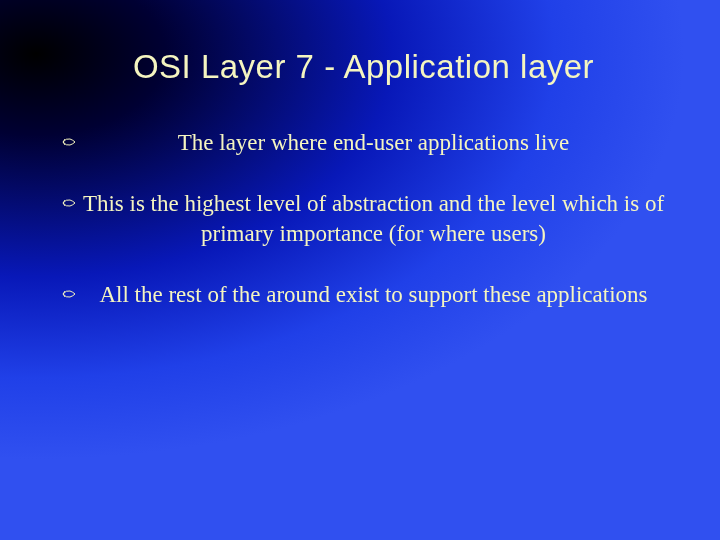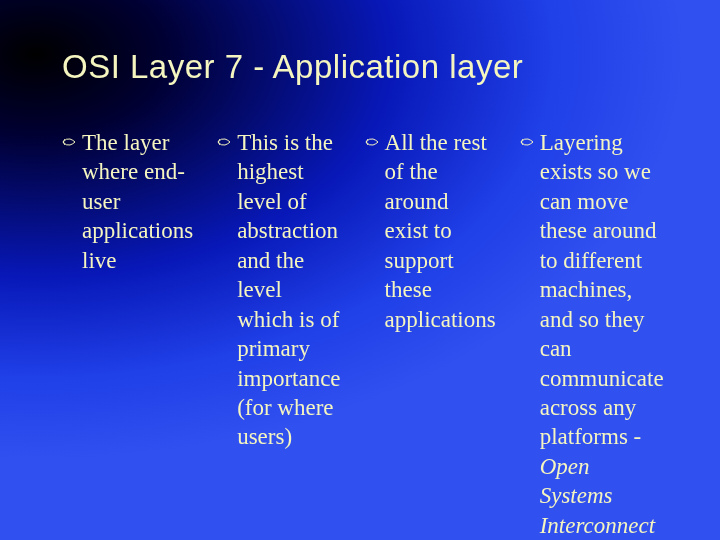"OSI Layer 7 - Application" .slide { text-align: none -> center }
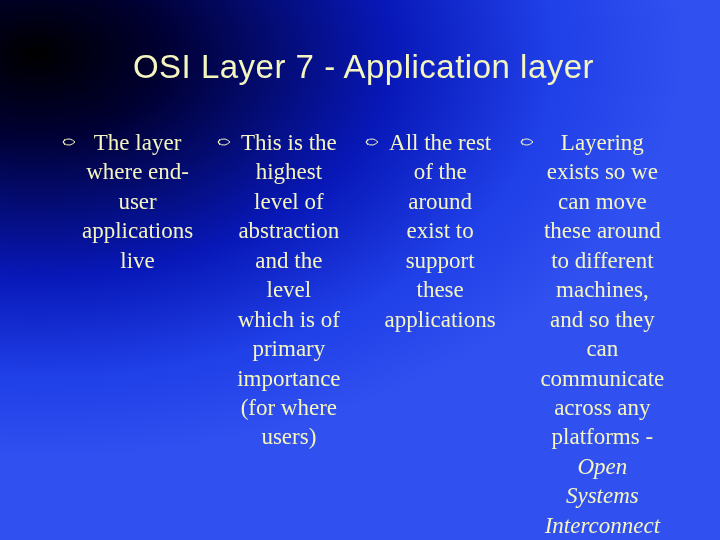"The layer where end-user applications" .bullets { flex-direction: row -> column; gap: 24px -> 32px }
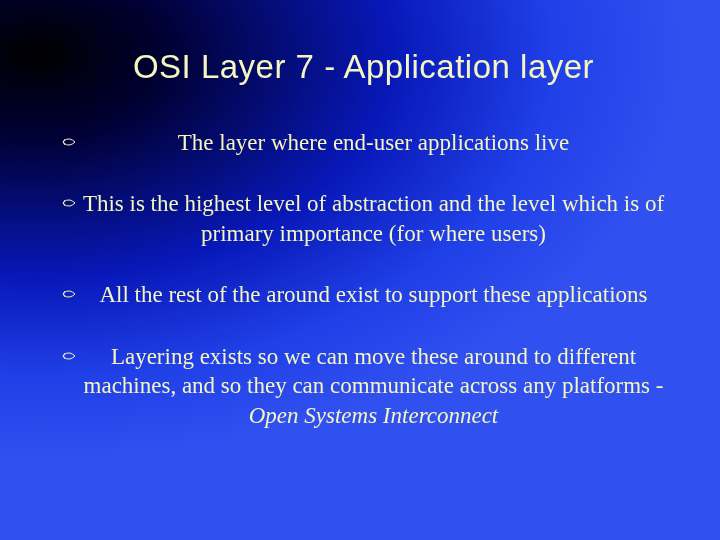"Layering exists so we can" div.bullet { html: <div> <span> <svg> <path></path> </svg> </span> <span><span>Layering exists so we can move these around to different machines, and so they can communicate across any platforms - </span><span>Open Systems Interconnect</span></span> </div> -> none }
